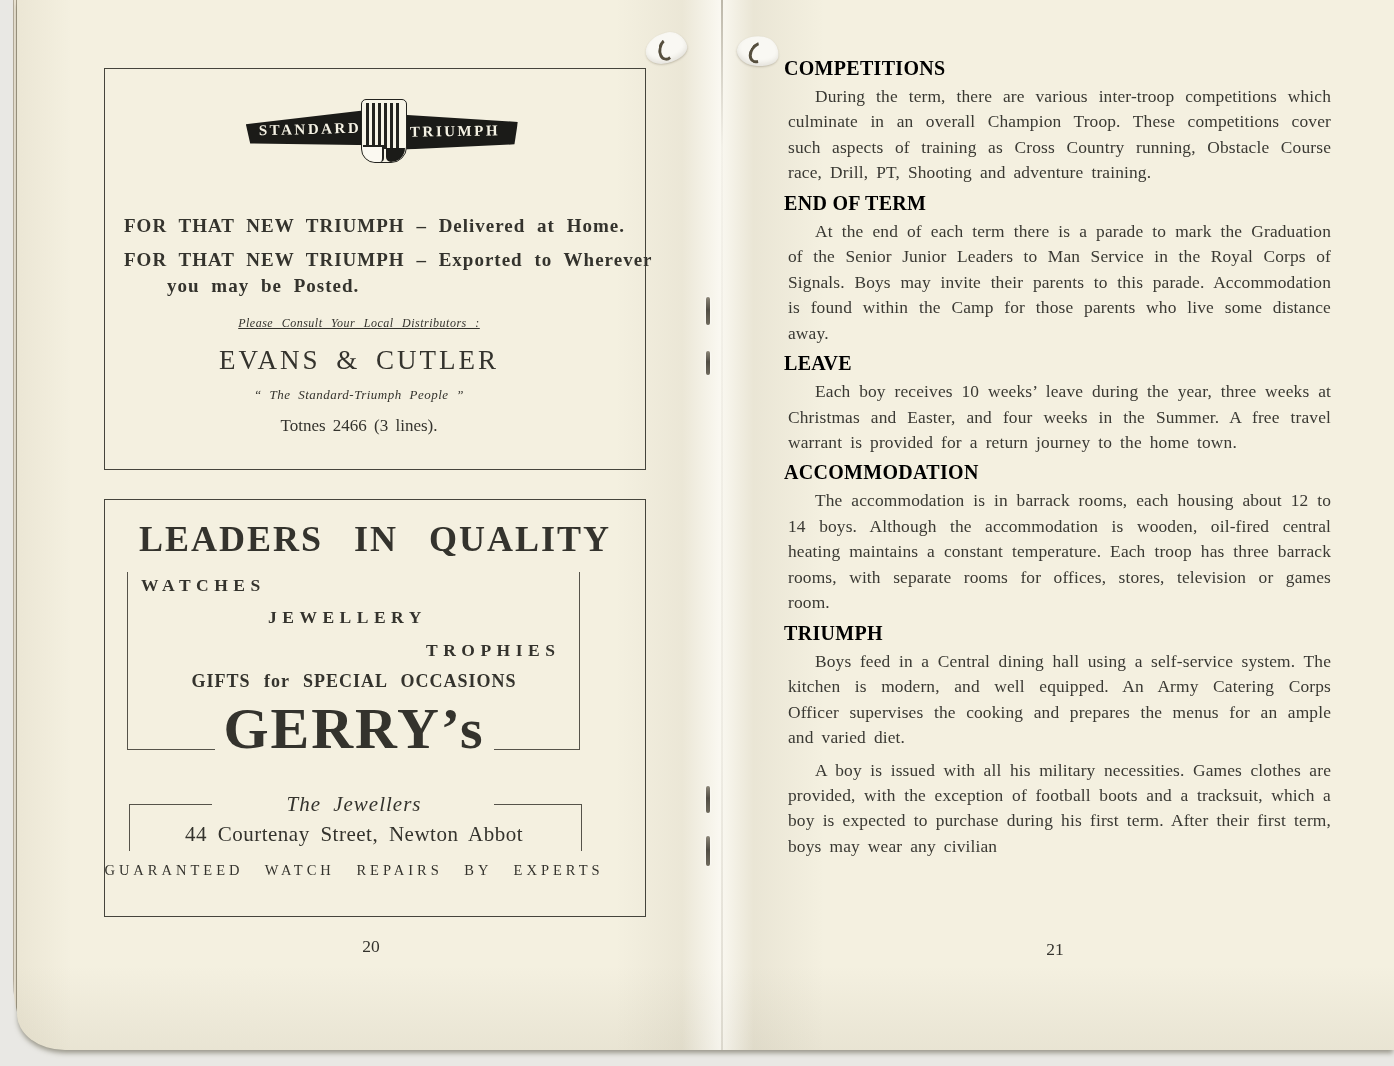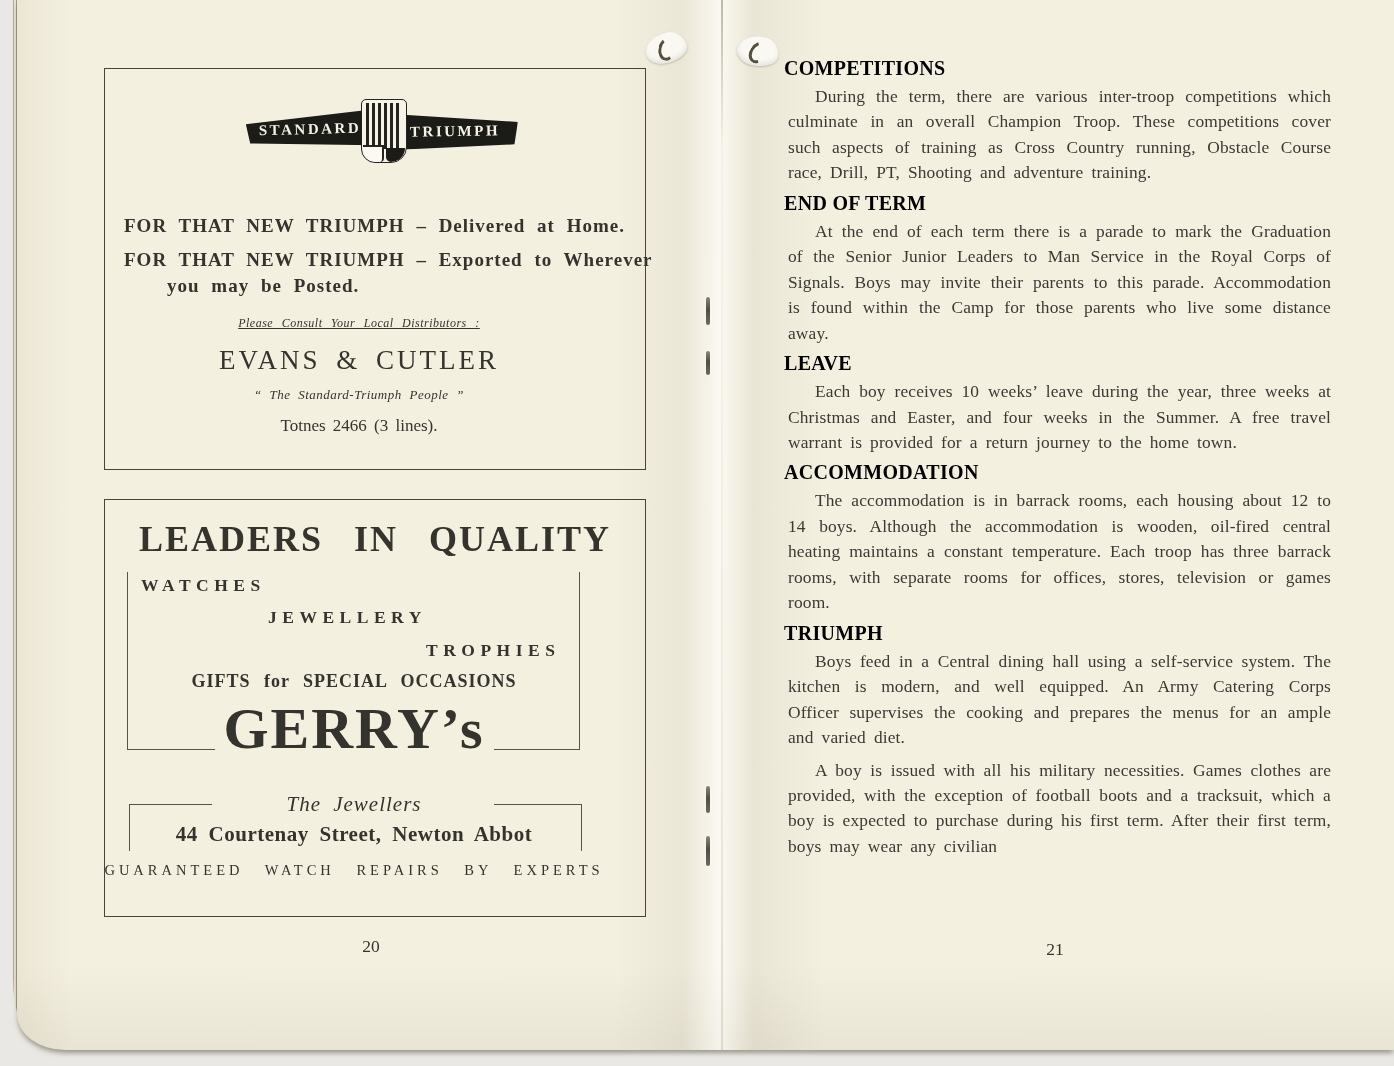"44 Courtenay Street, Newton Abbot" .g-addr { font-weight: bold -> normal }
